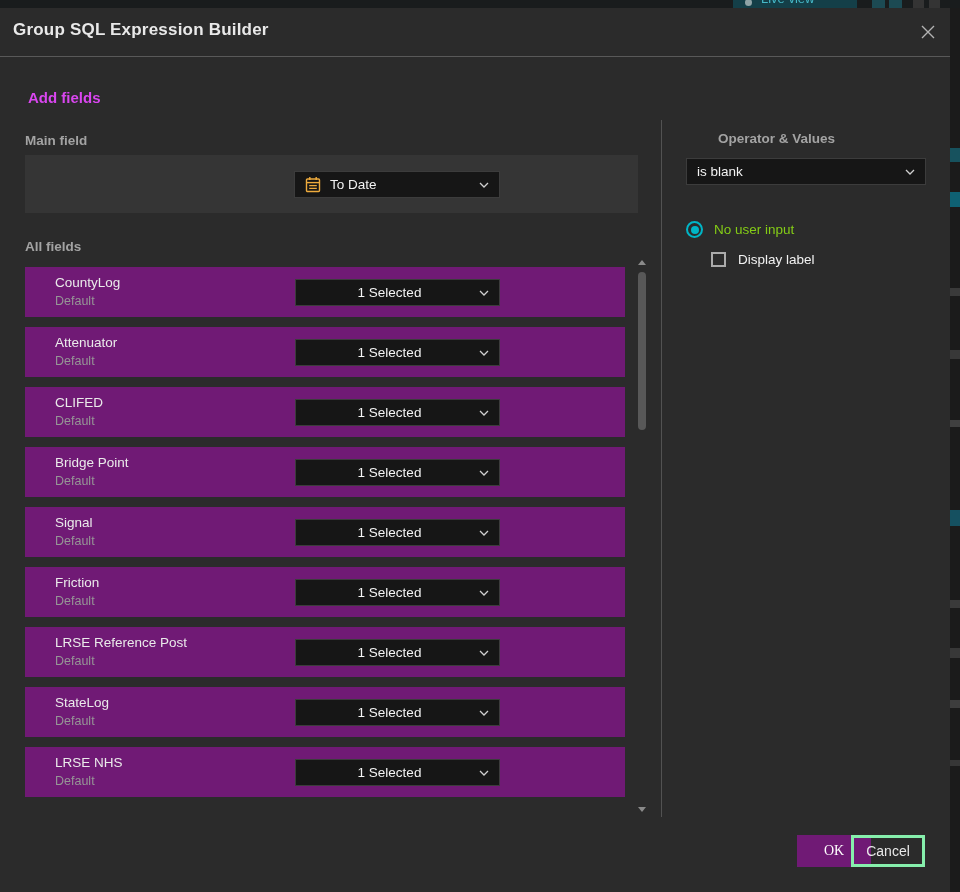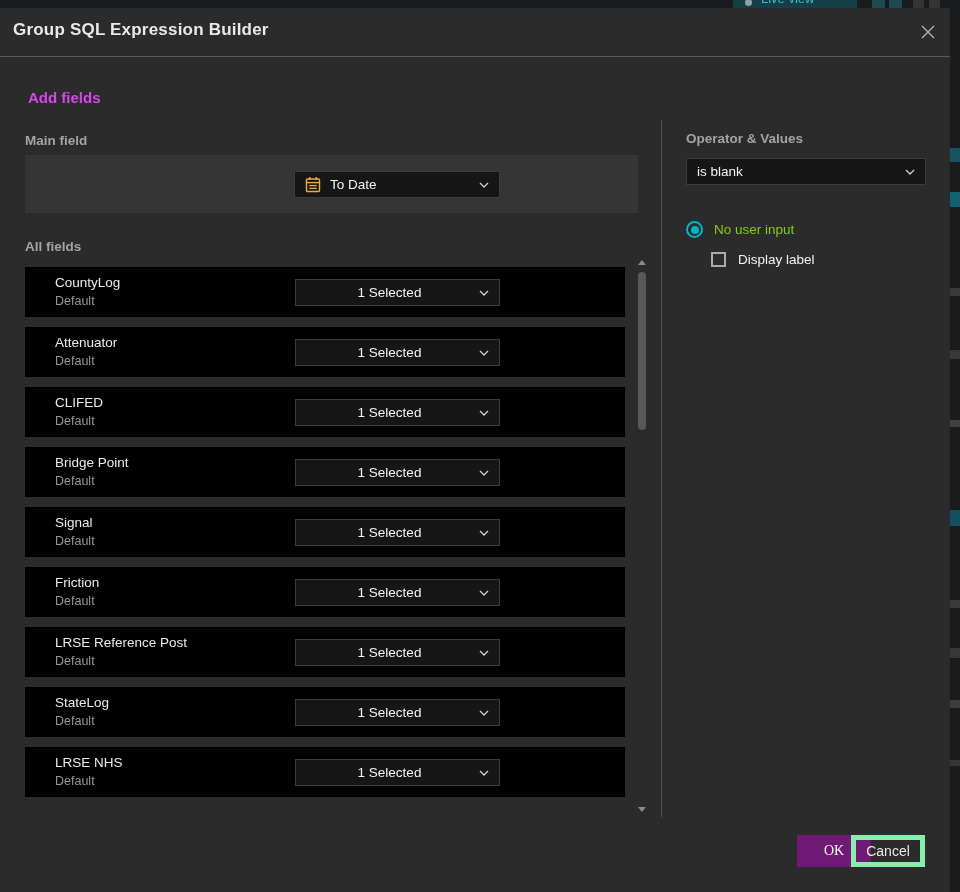"Operator & Values" div.group-label { left: 686px -> 718px }
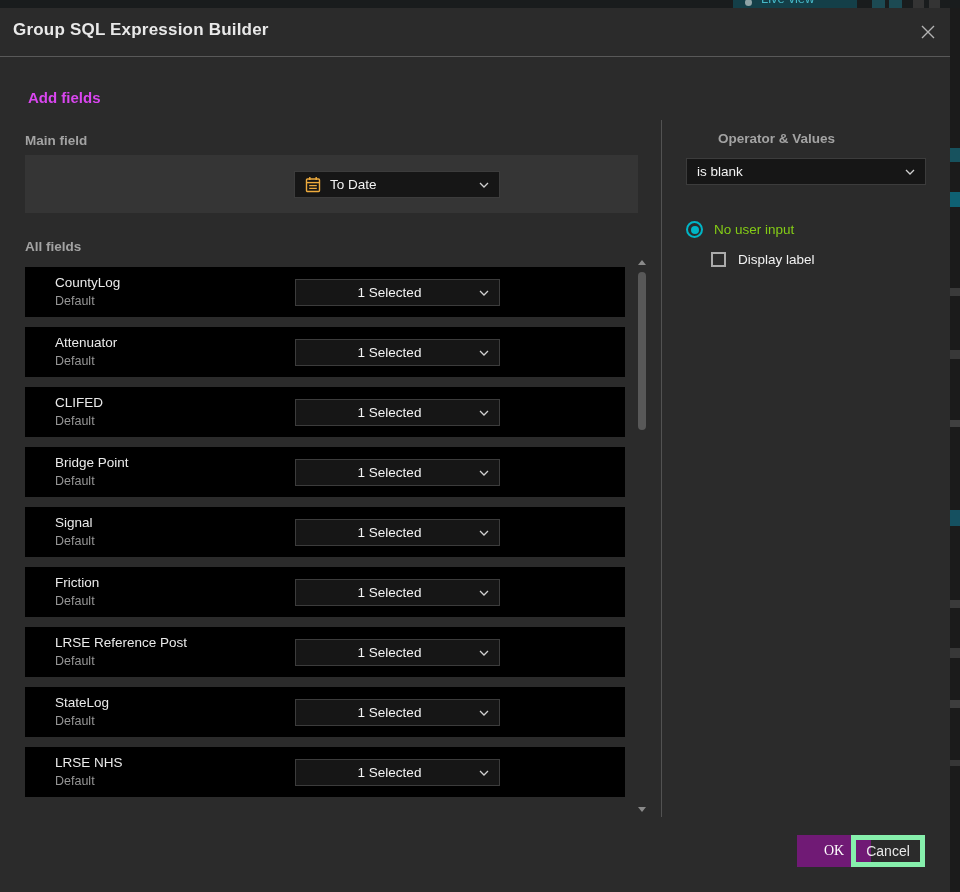"CountyLog" .field-row { background: #000000 -> #701a75 }
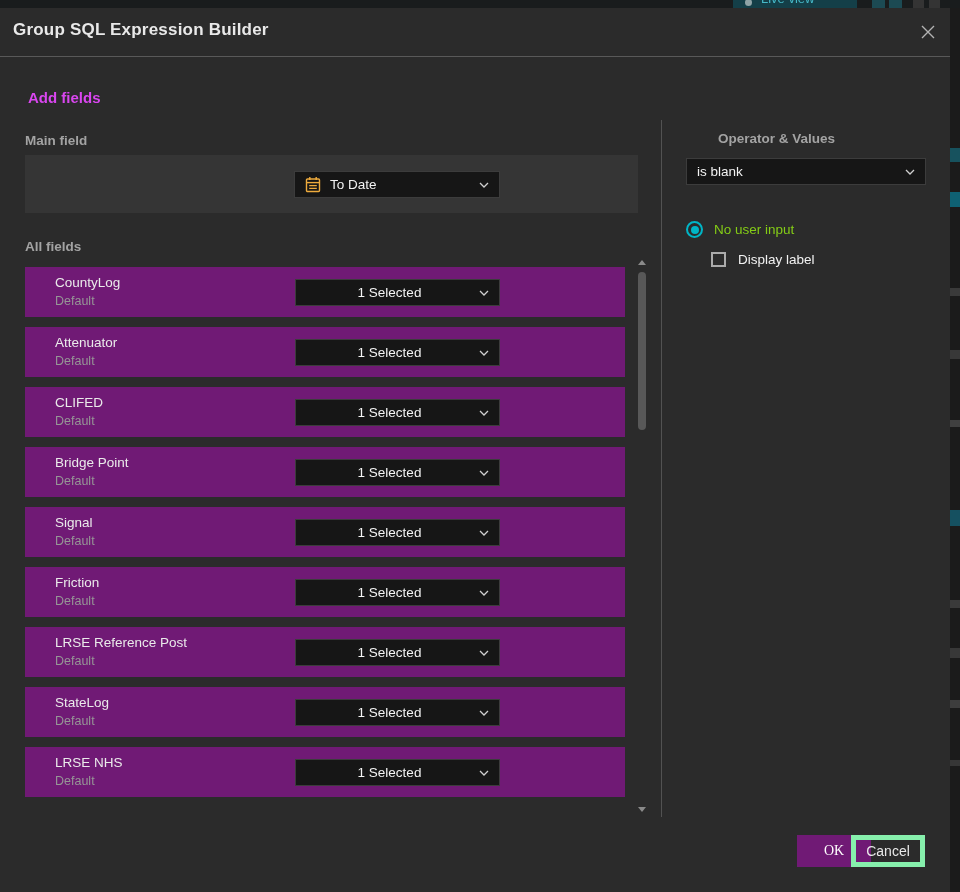"Cancel" .btn-cancel { border: 5px solid #86efac -> 3px solid #86efac }
